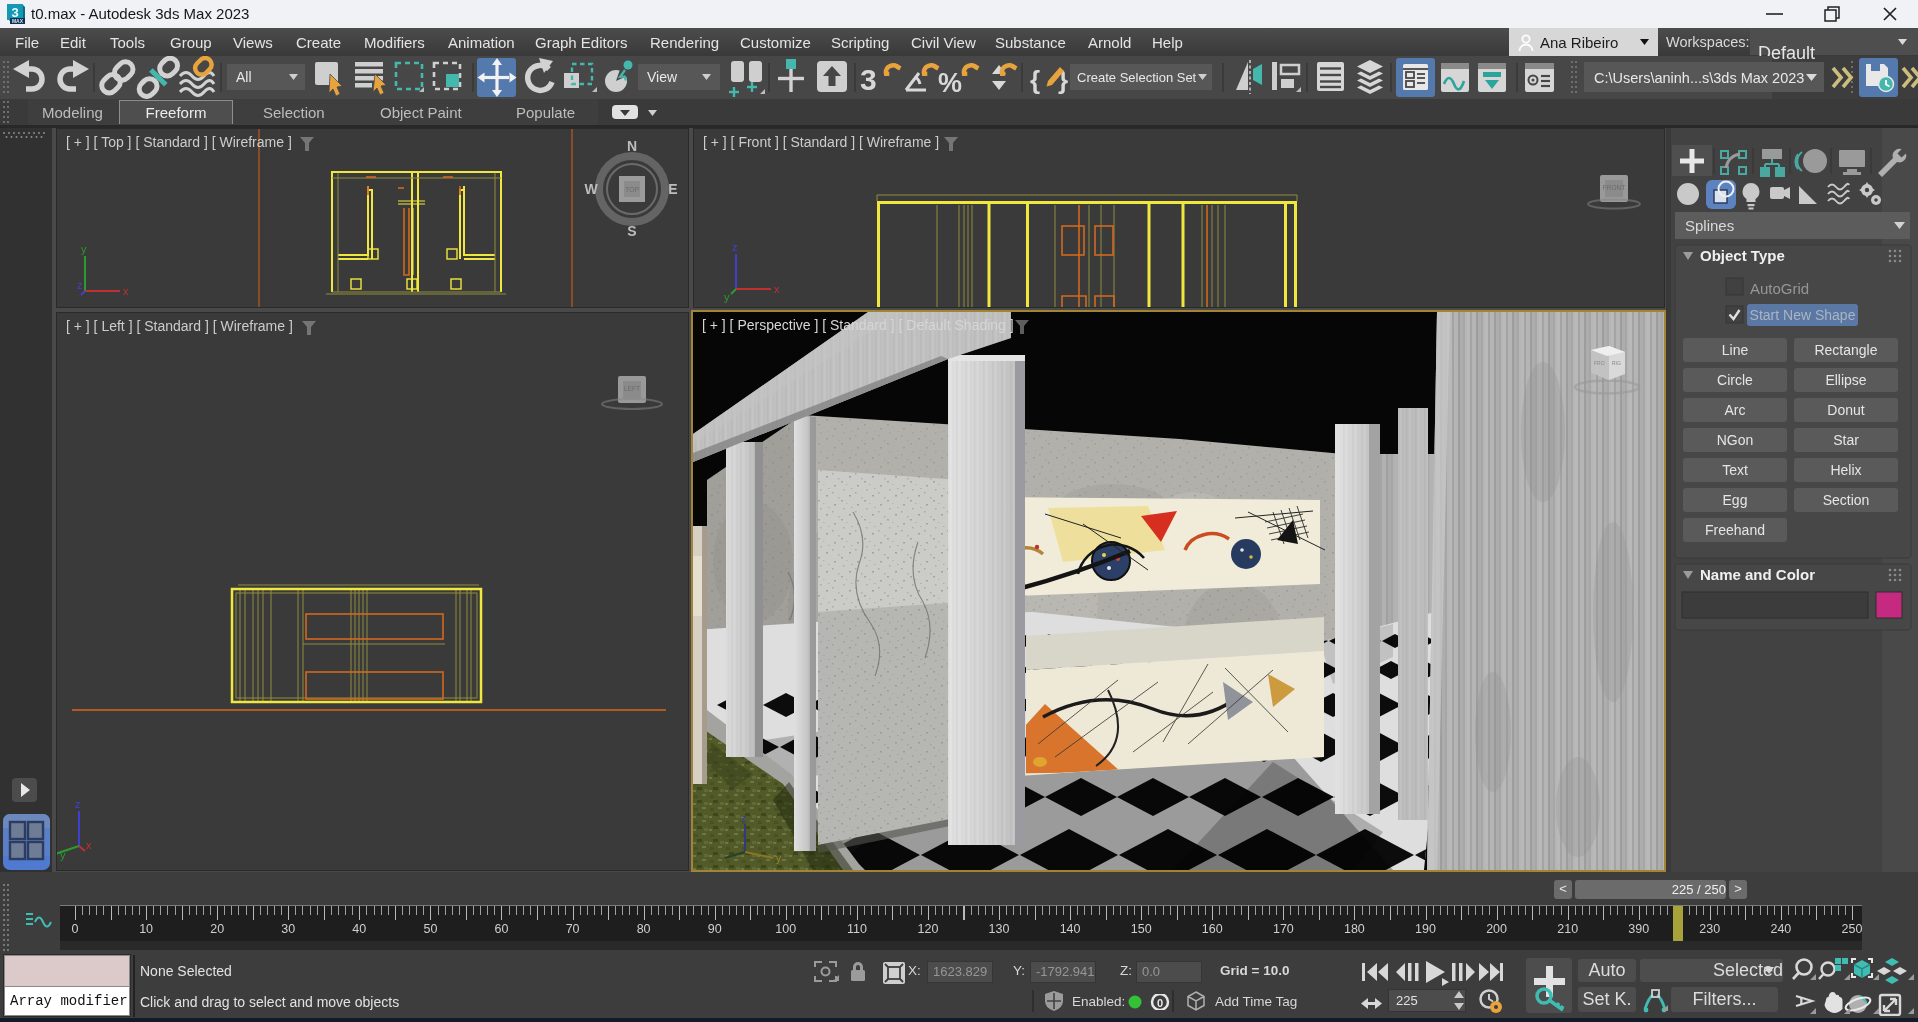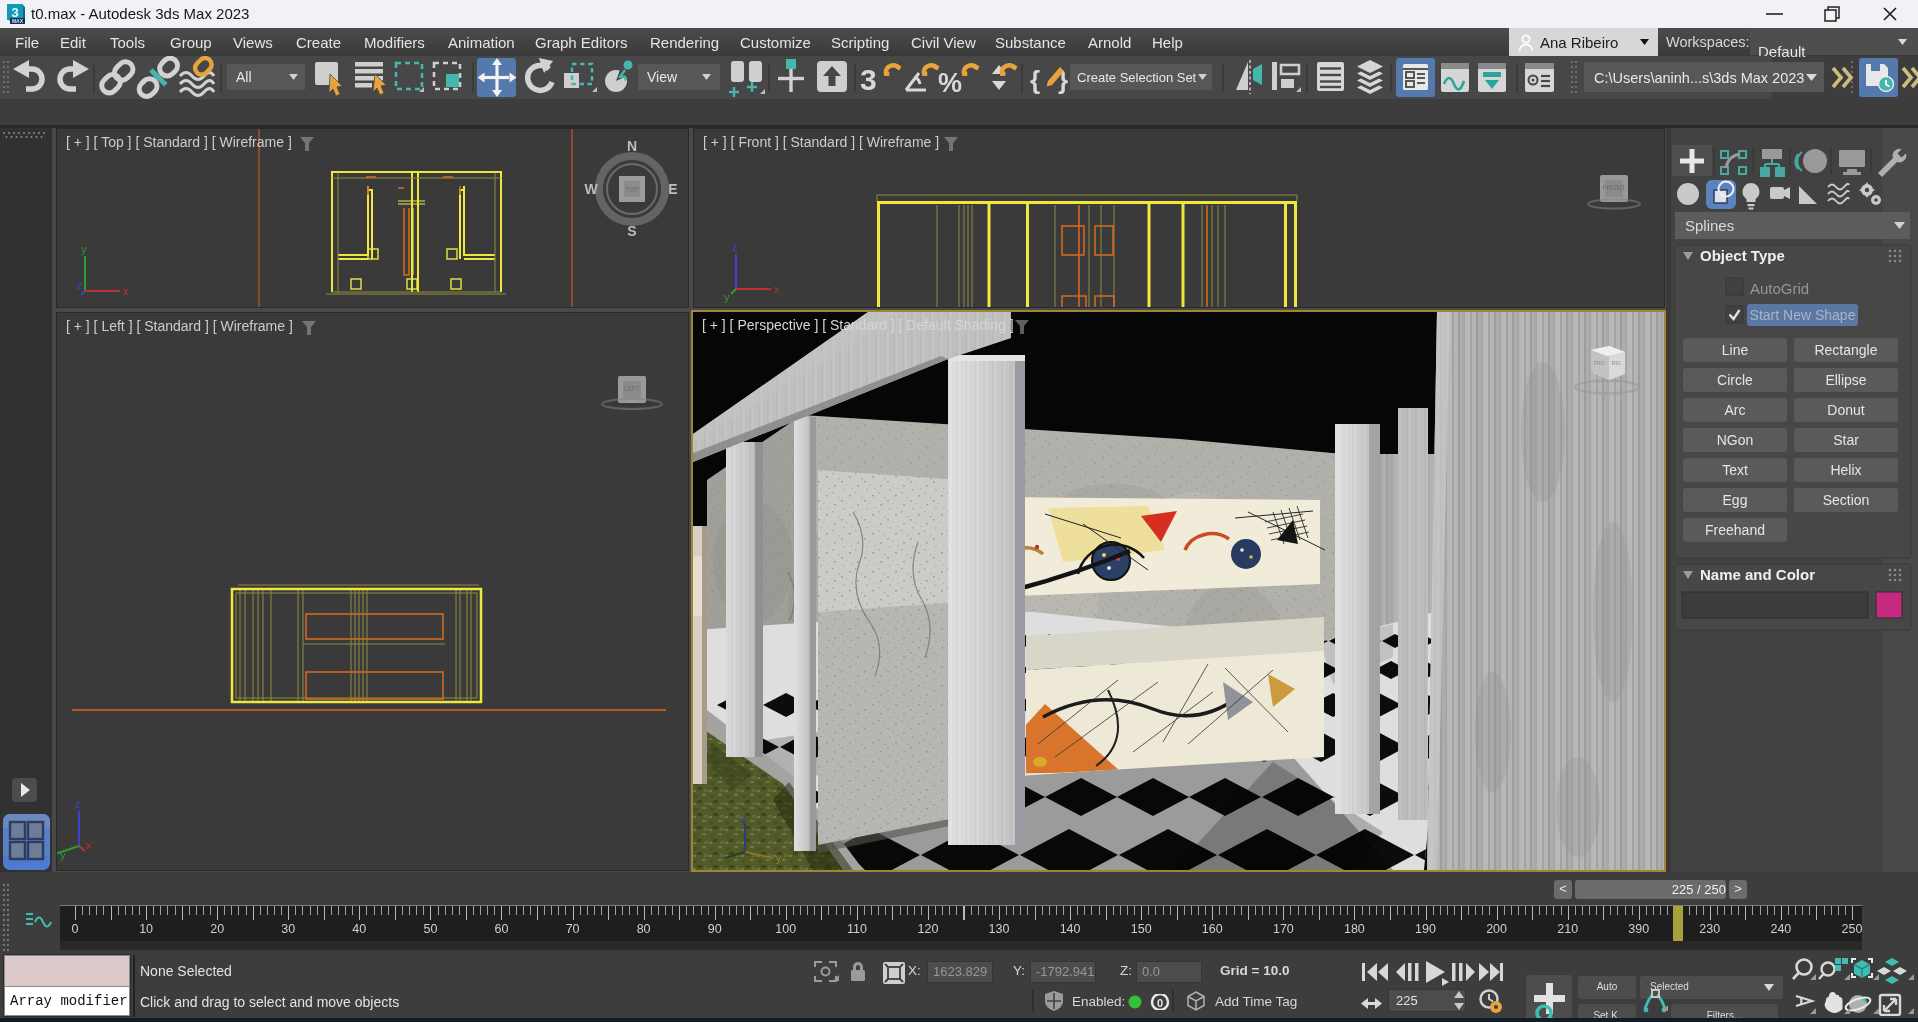"Default" span.abs { font-size: 15px -> 18px }
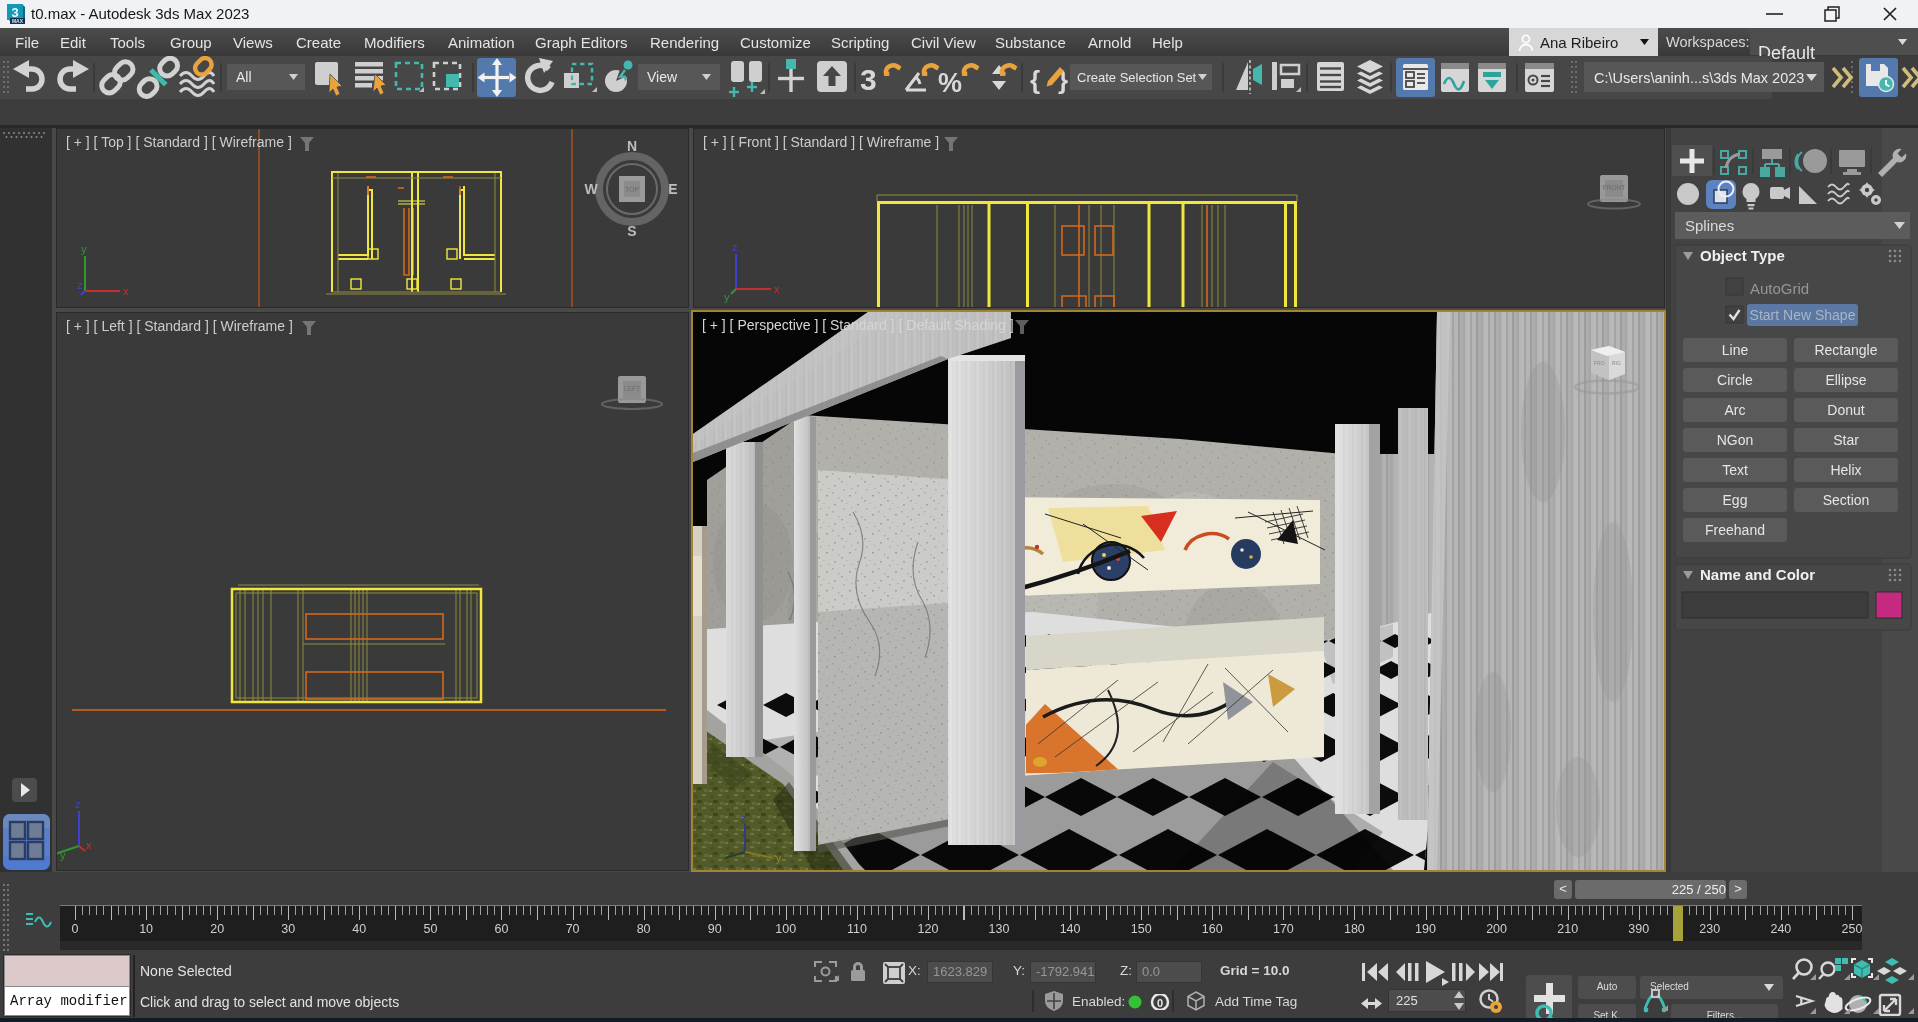"Modeling" div.abs { html: none -> <div> <svg> <g> <line></line> <line></line> </g> </svg> <div></div> <span>Modeling</span> <div>Freeform</div> <span>Selection</span> <span>Object Paint</span> <span>Populate</span> <svg> <rect></rect> <path></path> <path></path> </svg> </div> }
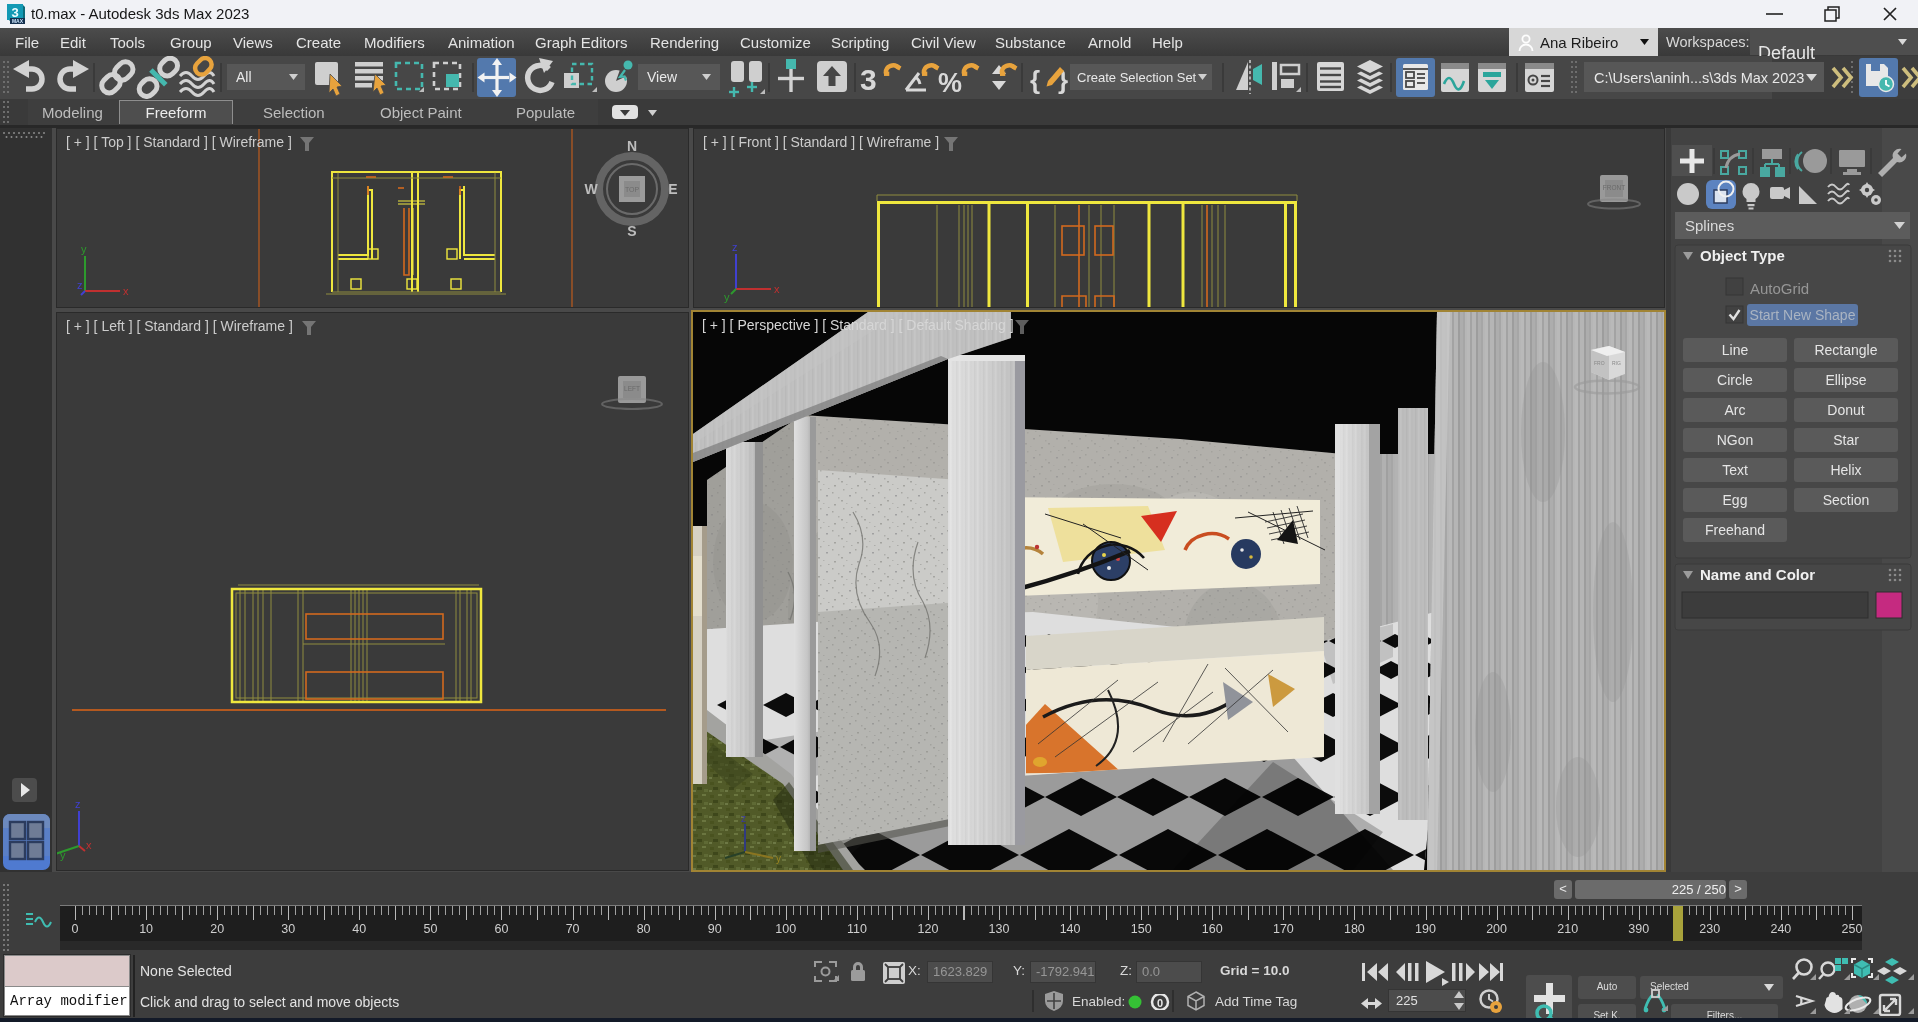"Auto" .sbtn { font-size: 10px -> 18px; margin-top: 17px -> none }
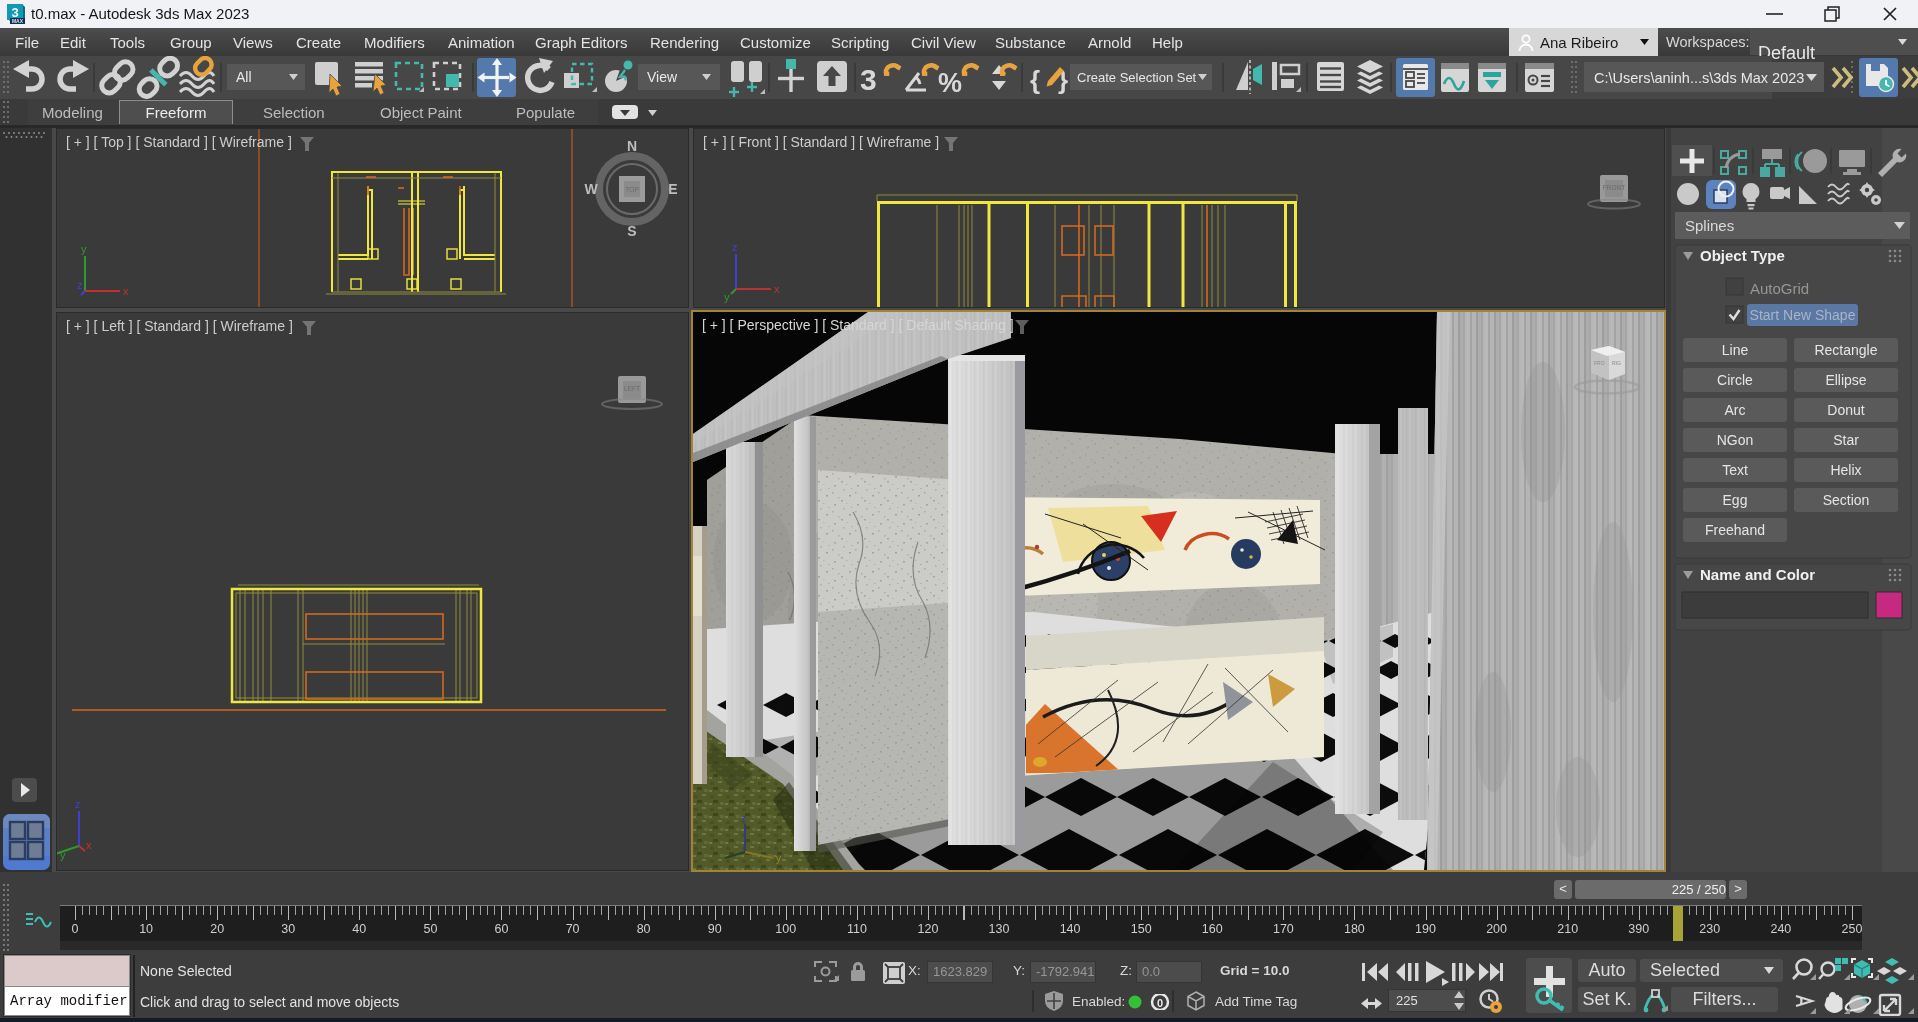"Selected" div.sbtn { text-align: left -> right }
